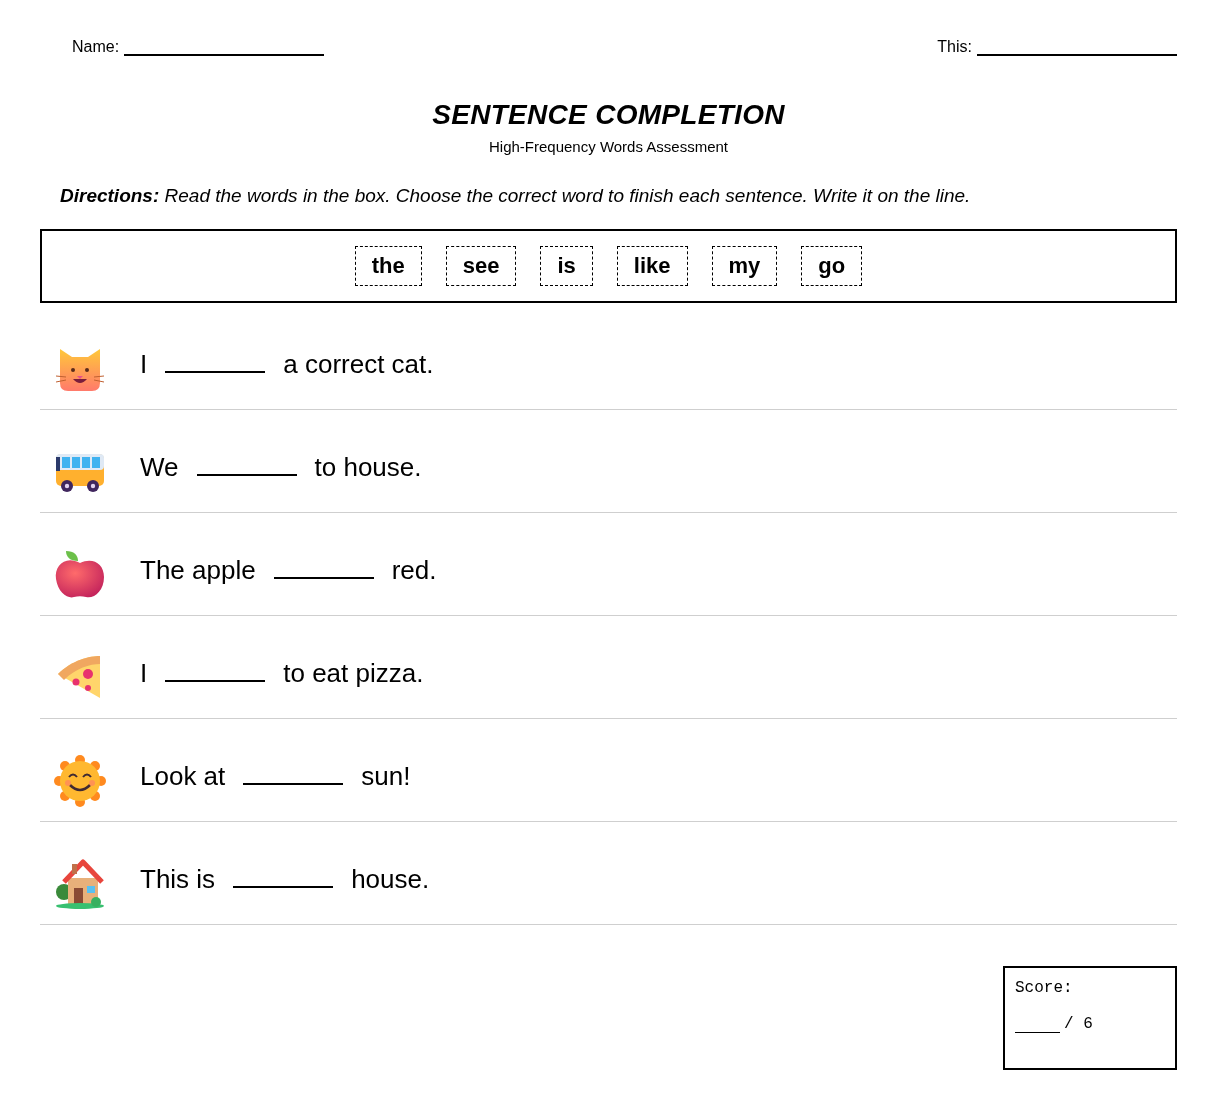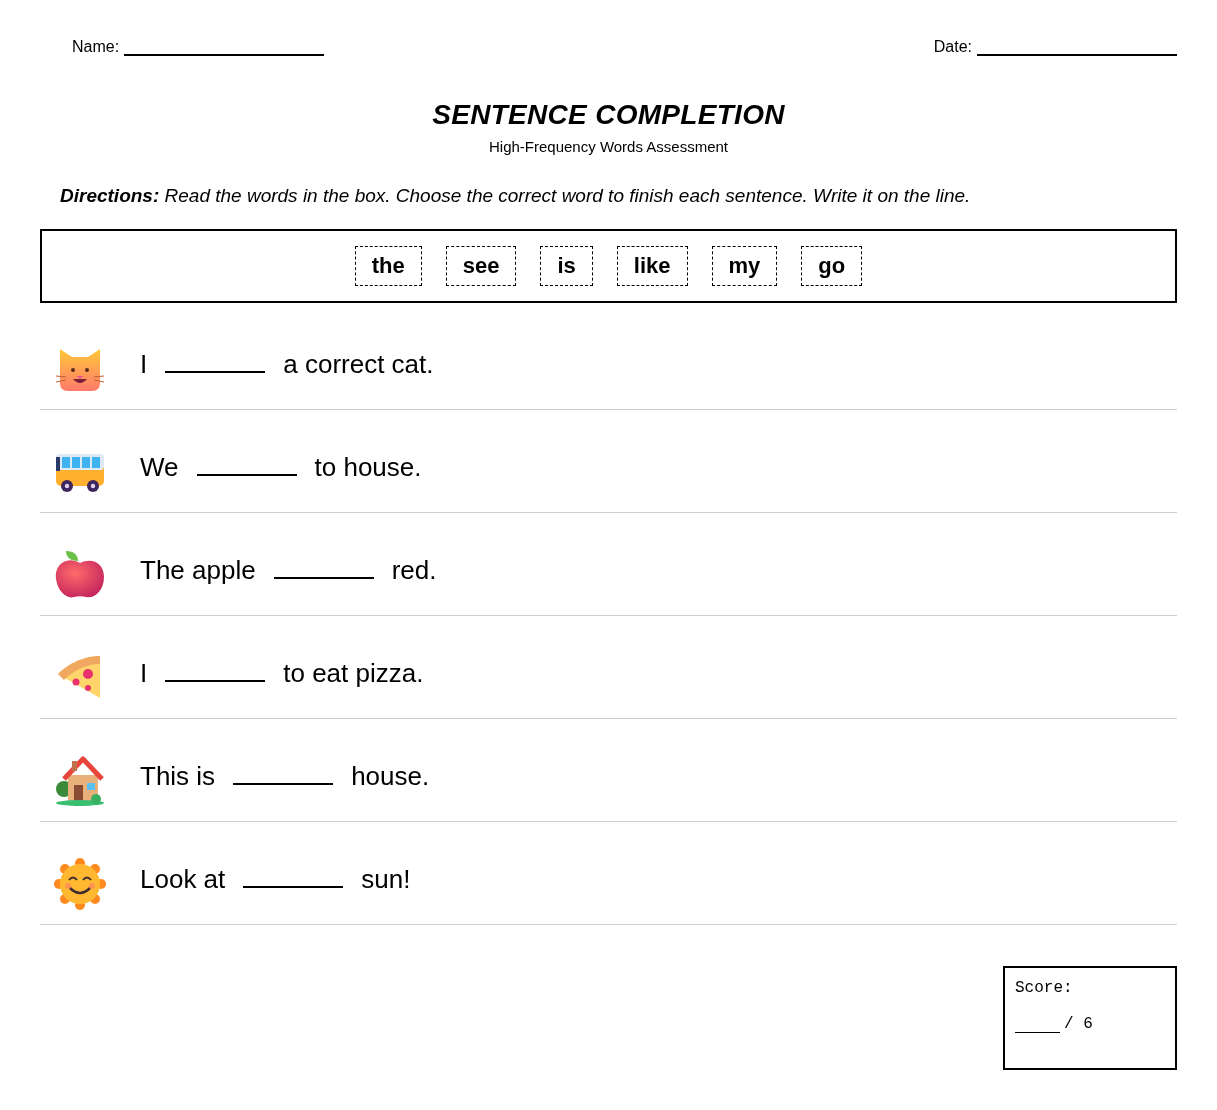"Date:" span { text: Date -> This }
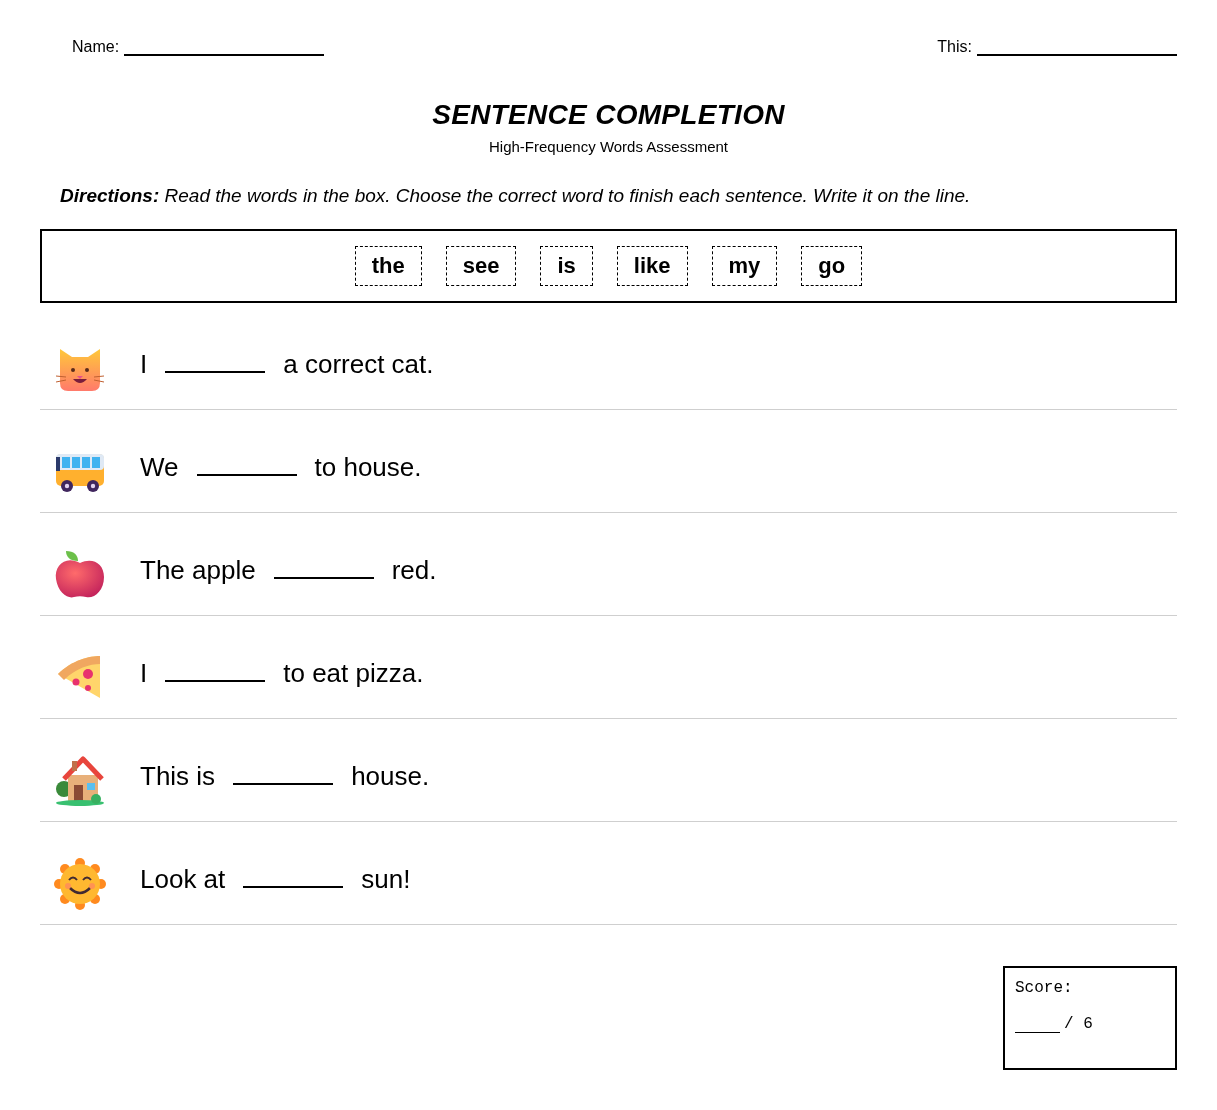"This is" div.item { order: before "Look at" -> after "Look at" }
